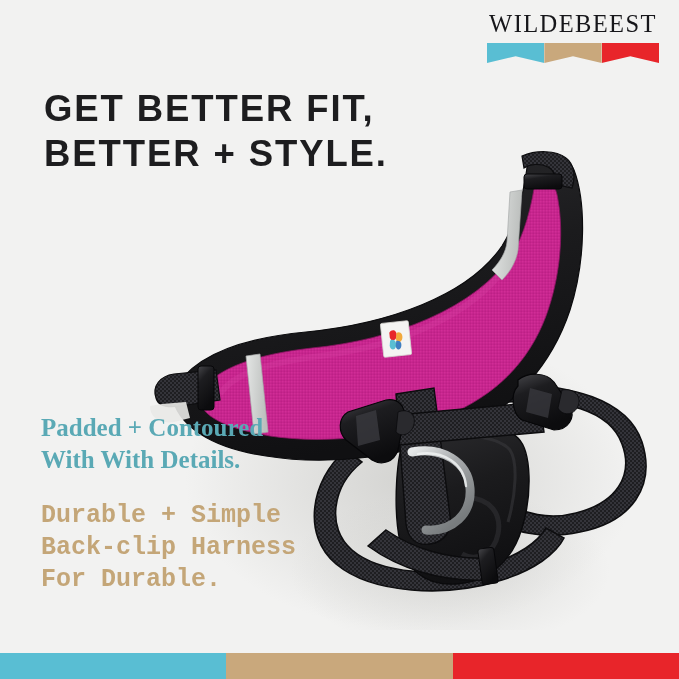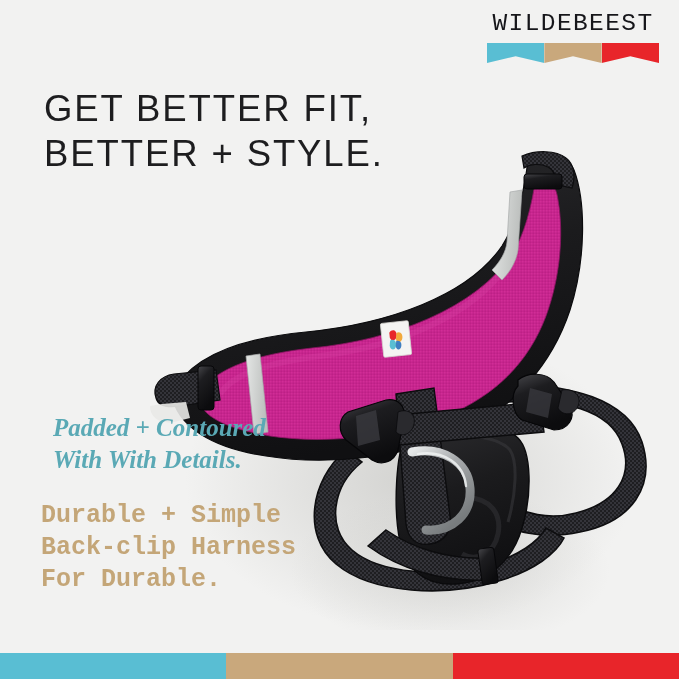"WILDEBEEST" #brand-wordmark { font-family: Liberation Mono, monospace -> Liberation Serif, serif }
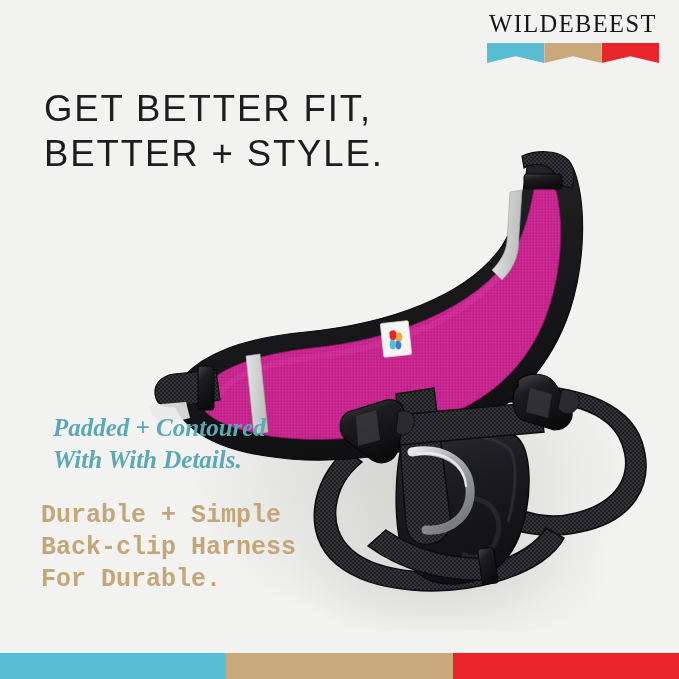"GET BETTER FIT," .headline-line { font-weight: 400 -> 700 }
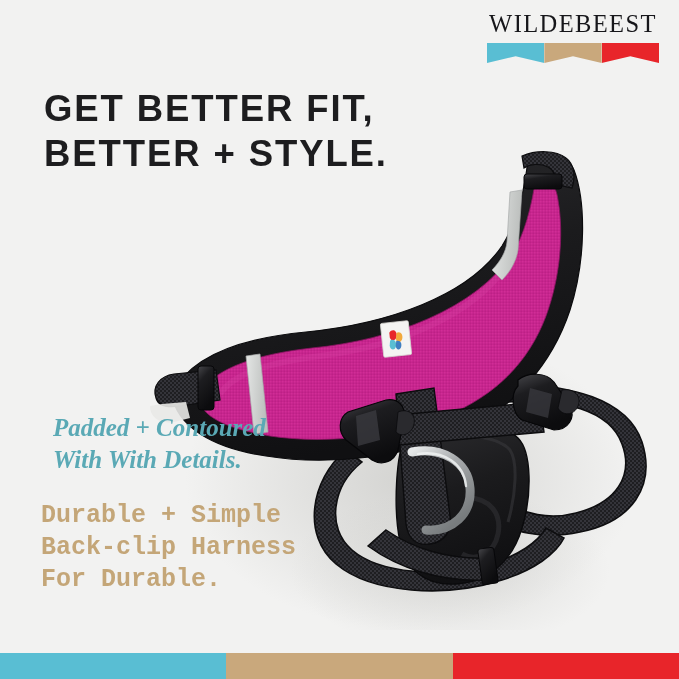"Padded + Contoured" #caption-teal { font-style: italic -> none; left: 53px -> 41px }
